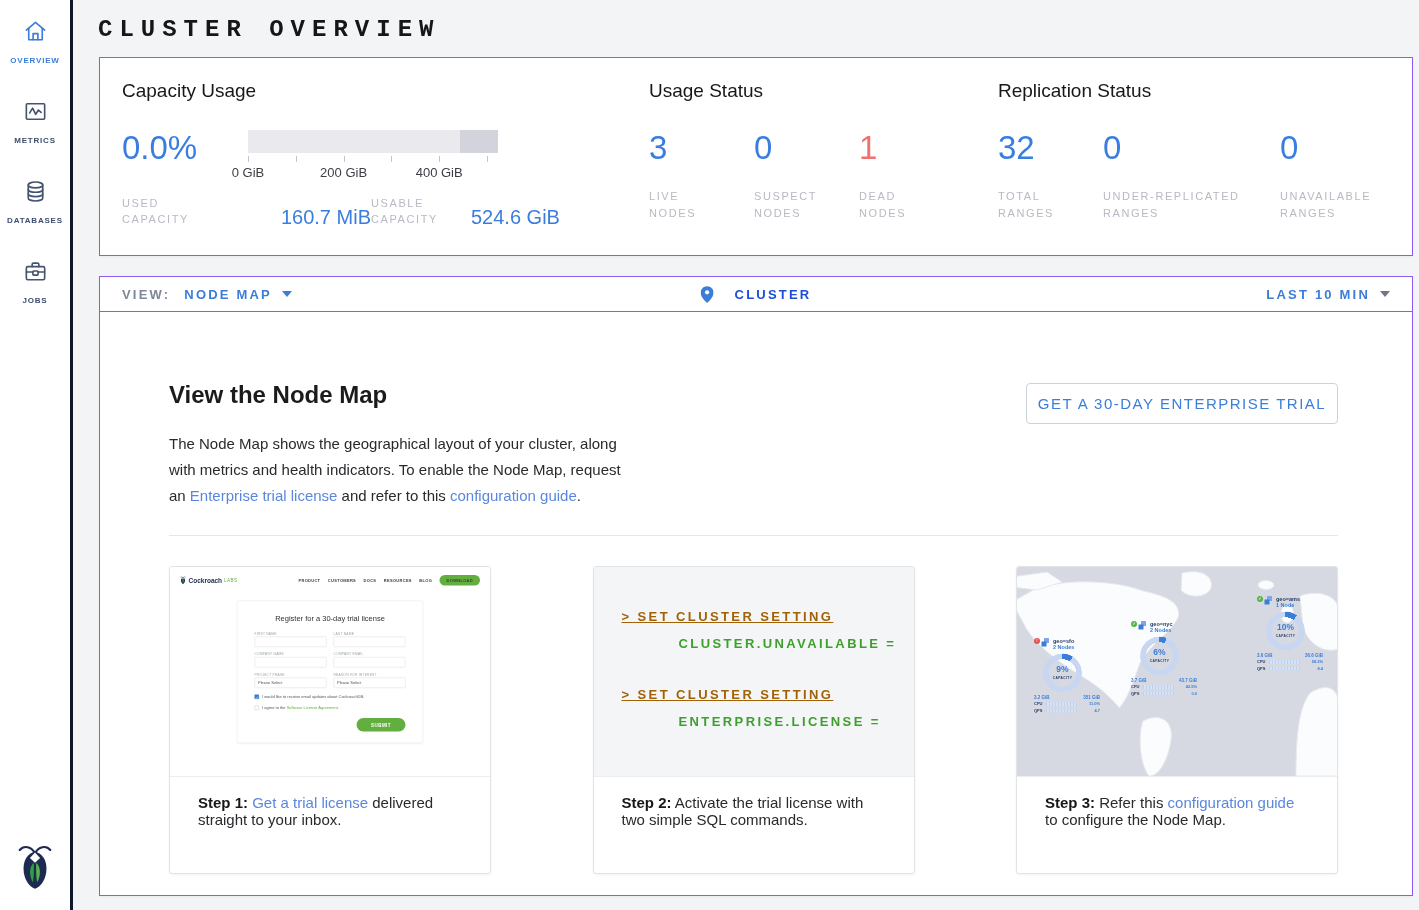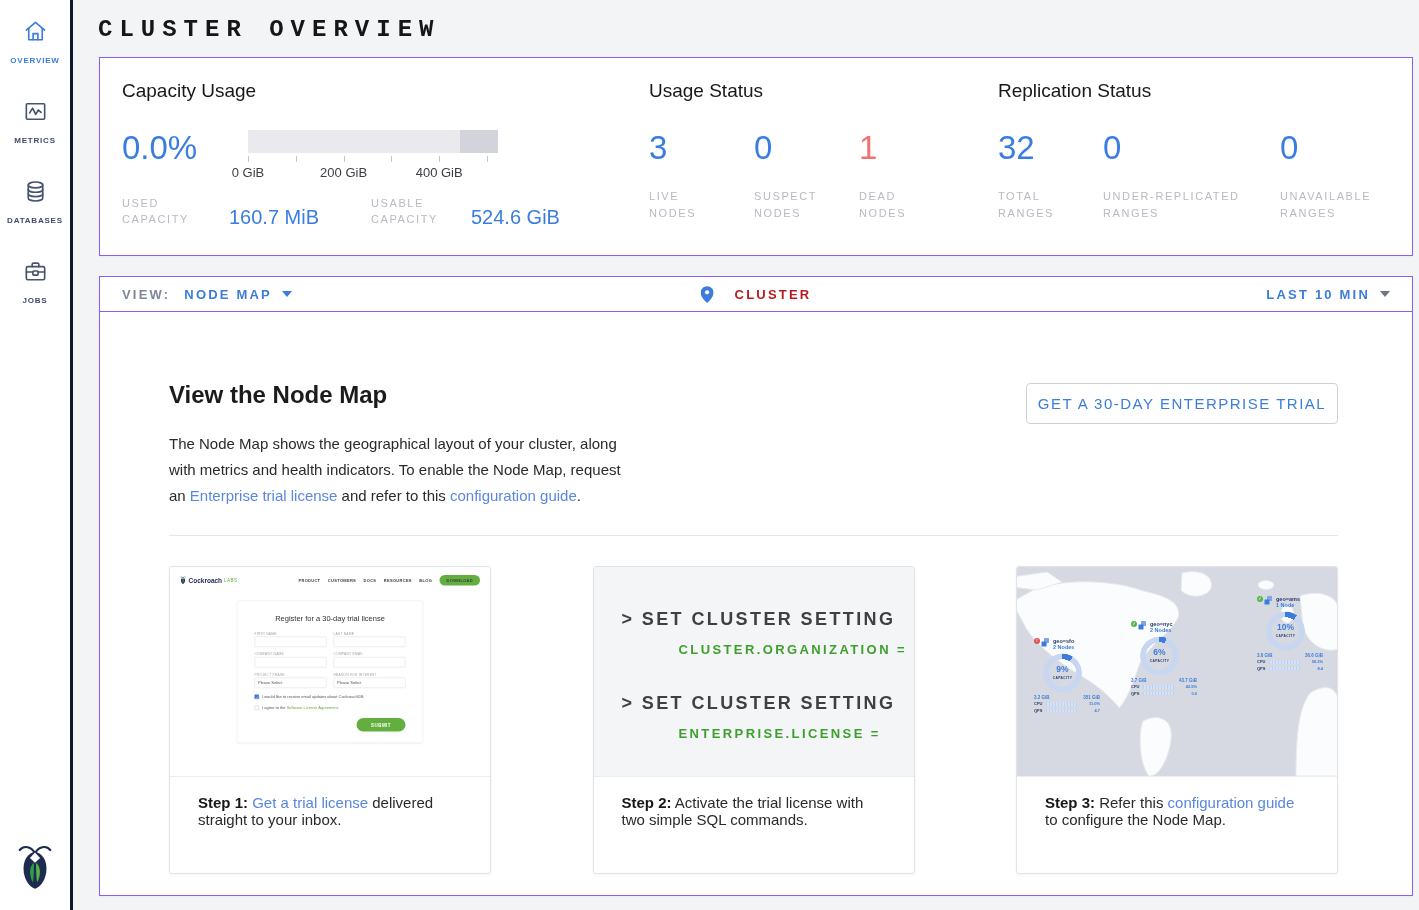"160.7 MiB" .cap-val { text-align: none -> right }
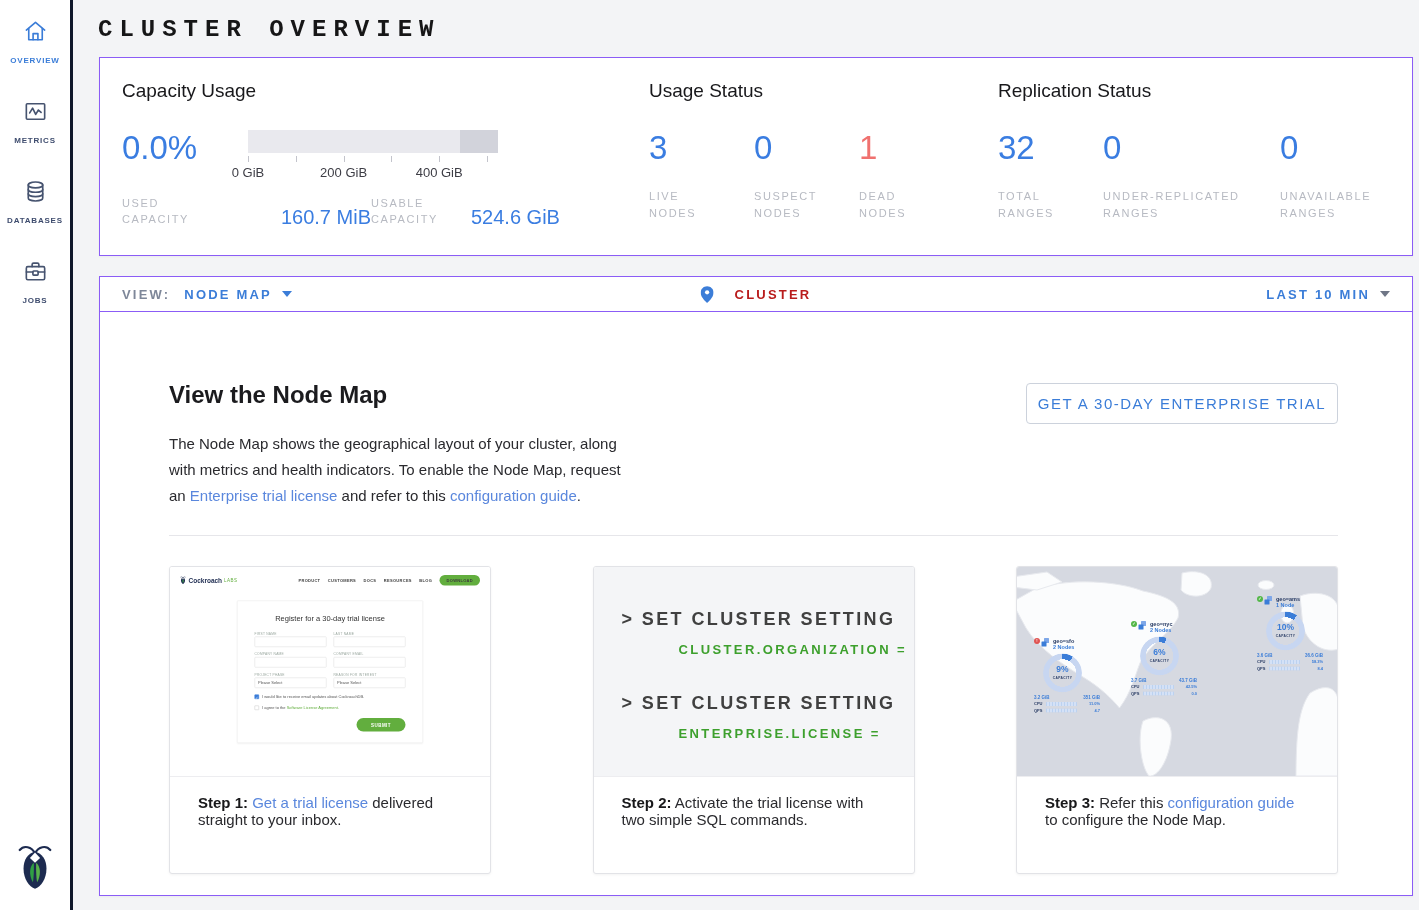"CLUSTER" .vb-cluster { color: #b91c1c -> #1d4ed8 }
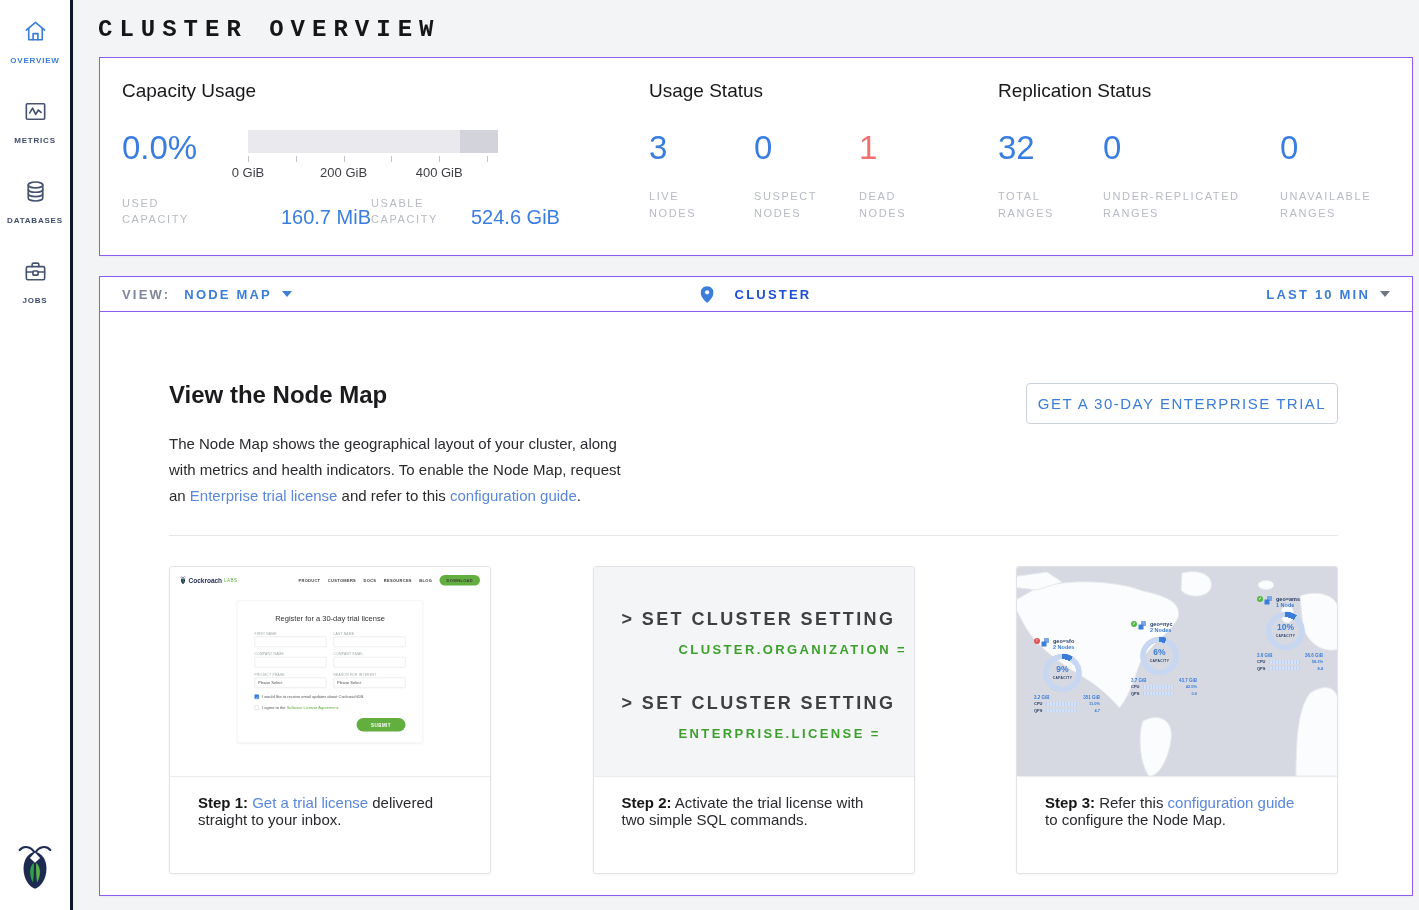"> SET CLUSTER SETTING" .code-line1 { color: #404040 -> #a16207; font-size: 18px -> 13px; text-decoration: none -> underline }
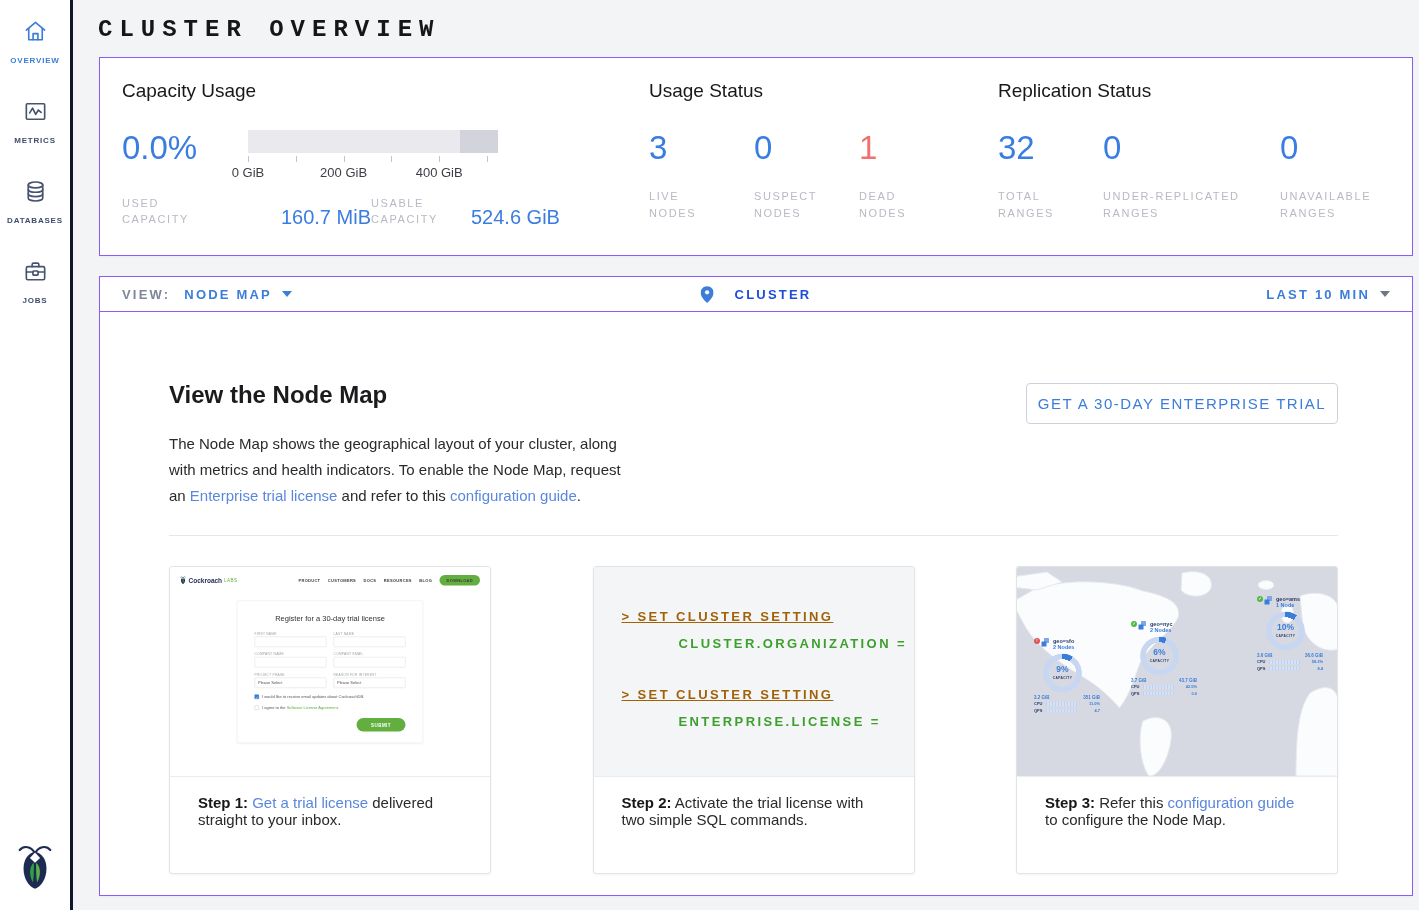"CLUSTER.ORGANIZATION =" div.code-line2 { text: CLUSTER.ORGANIZATION -> CLUSTER.UNAVAILABLE }
